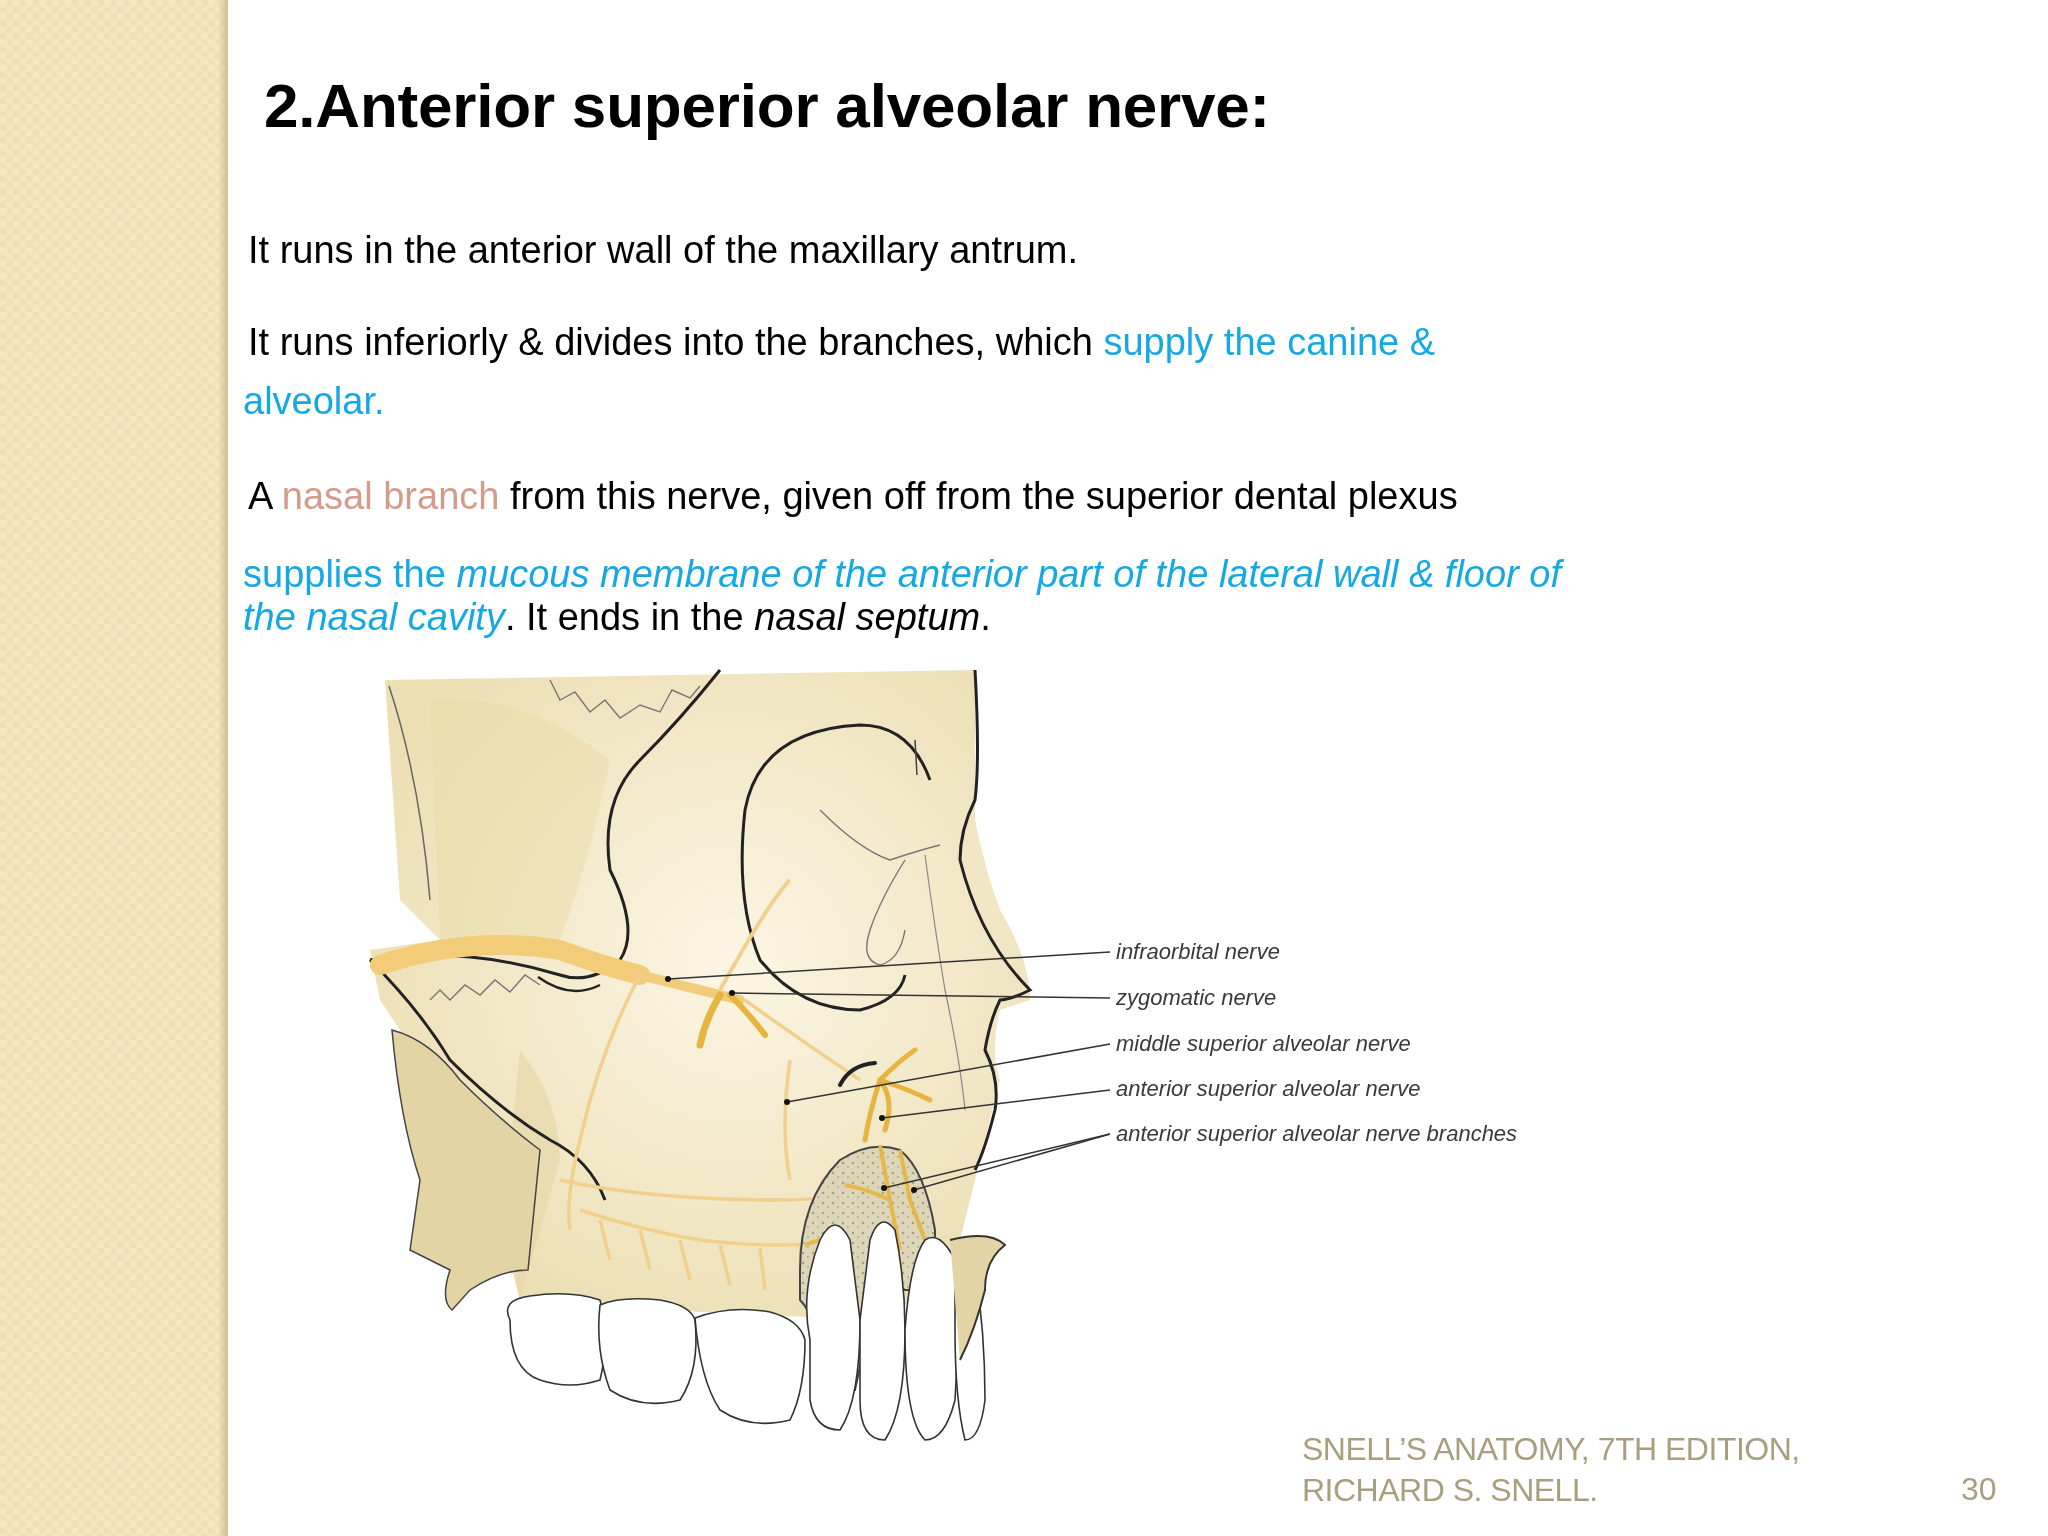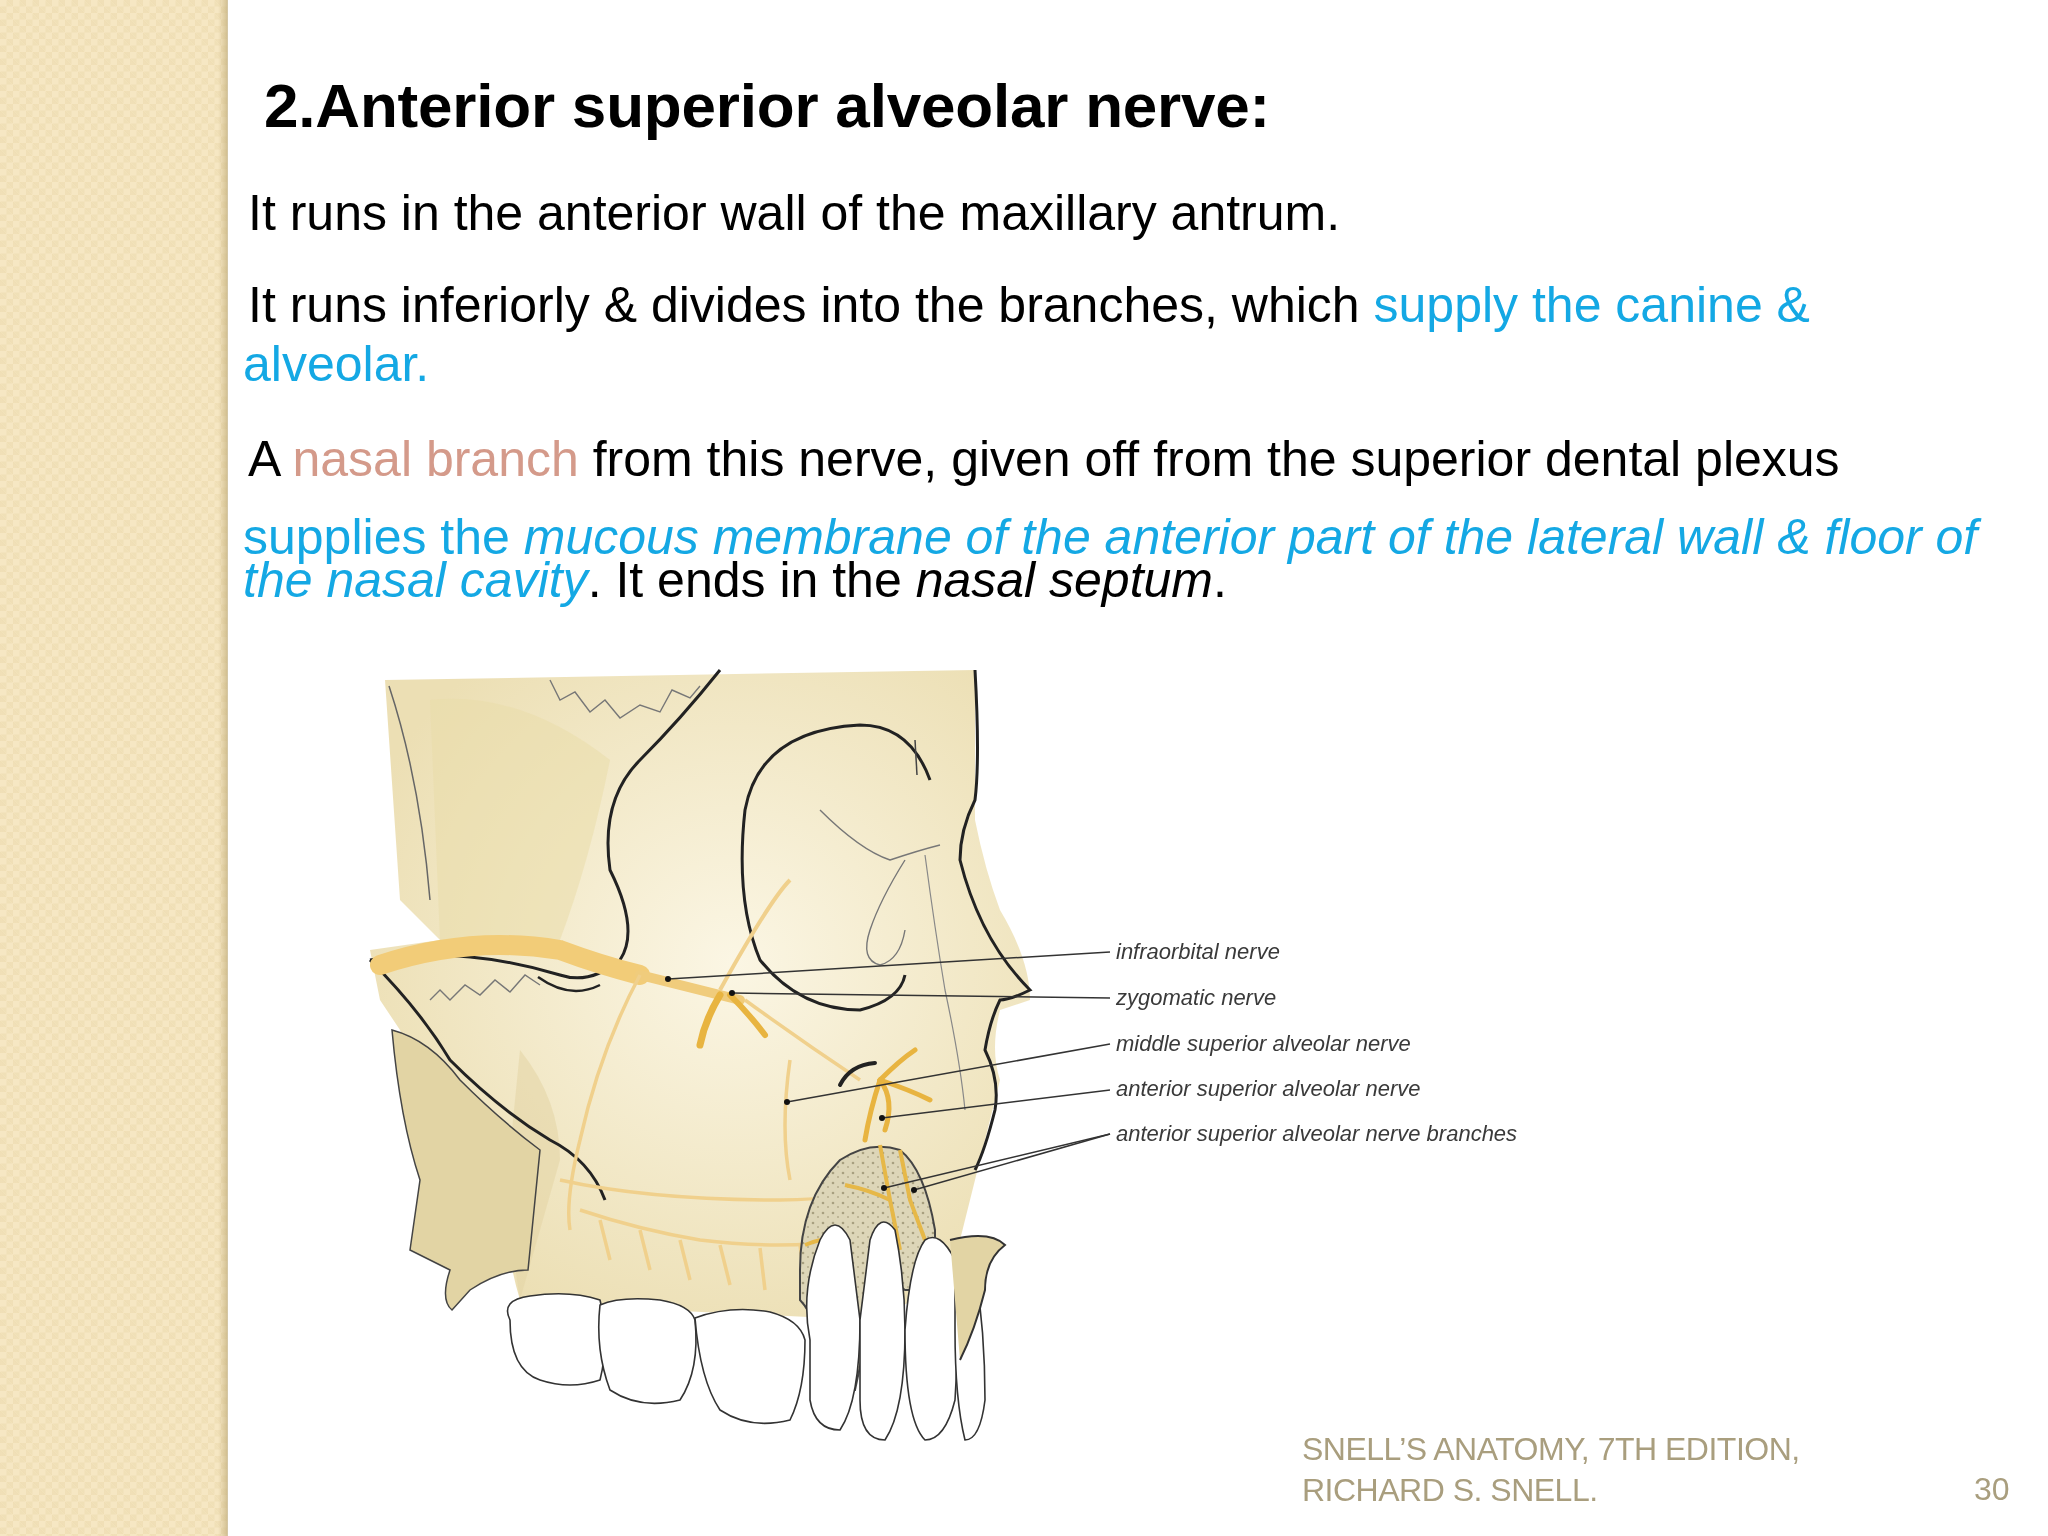"It runs in the anterior" .line { font-size: 50px -> 38px; margin-top: none -> 43px }
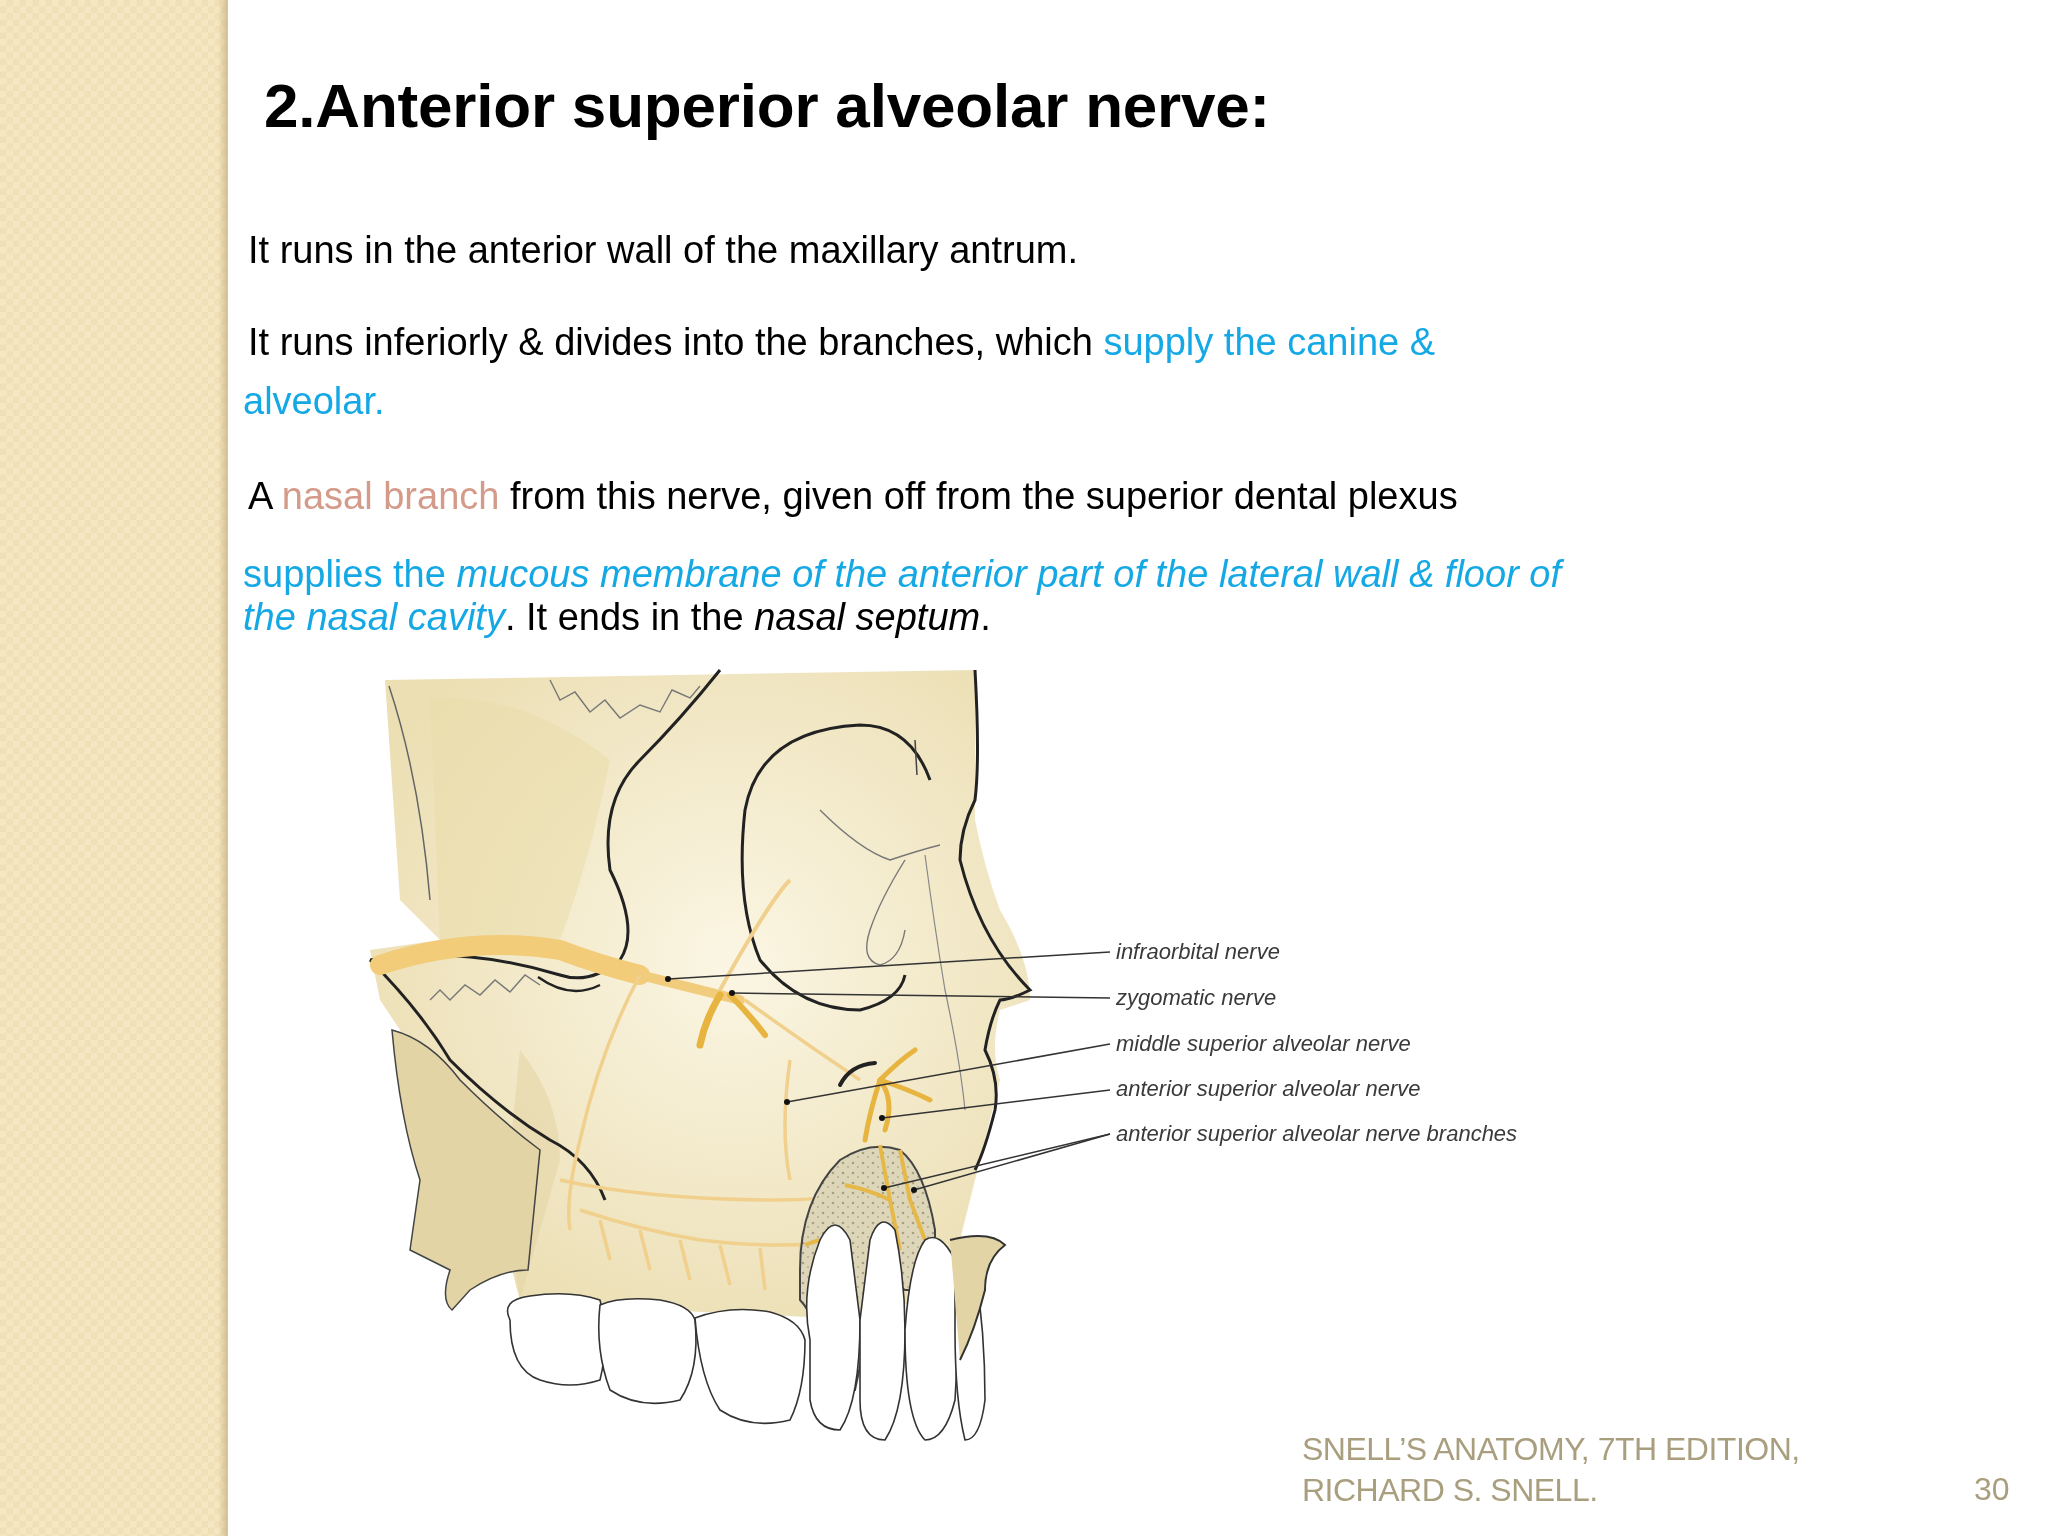"30" .page-num { margin-left: 13px -> none }
